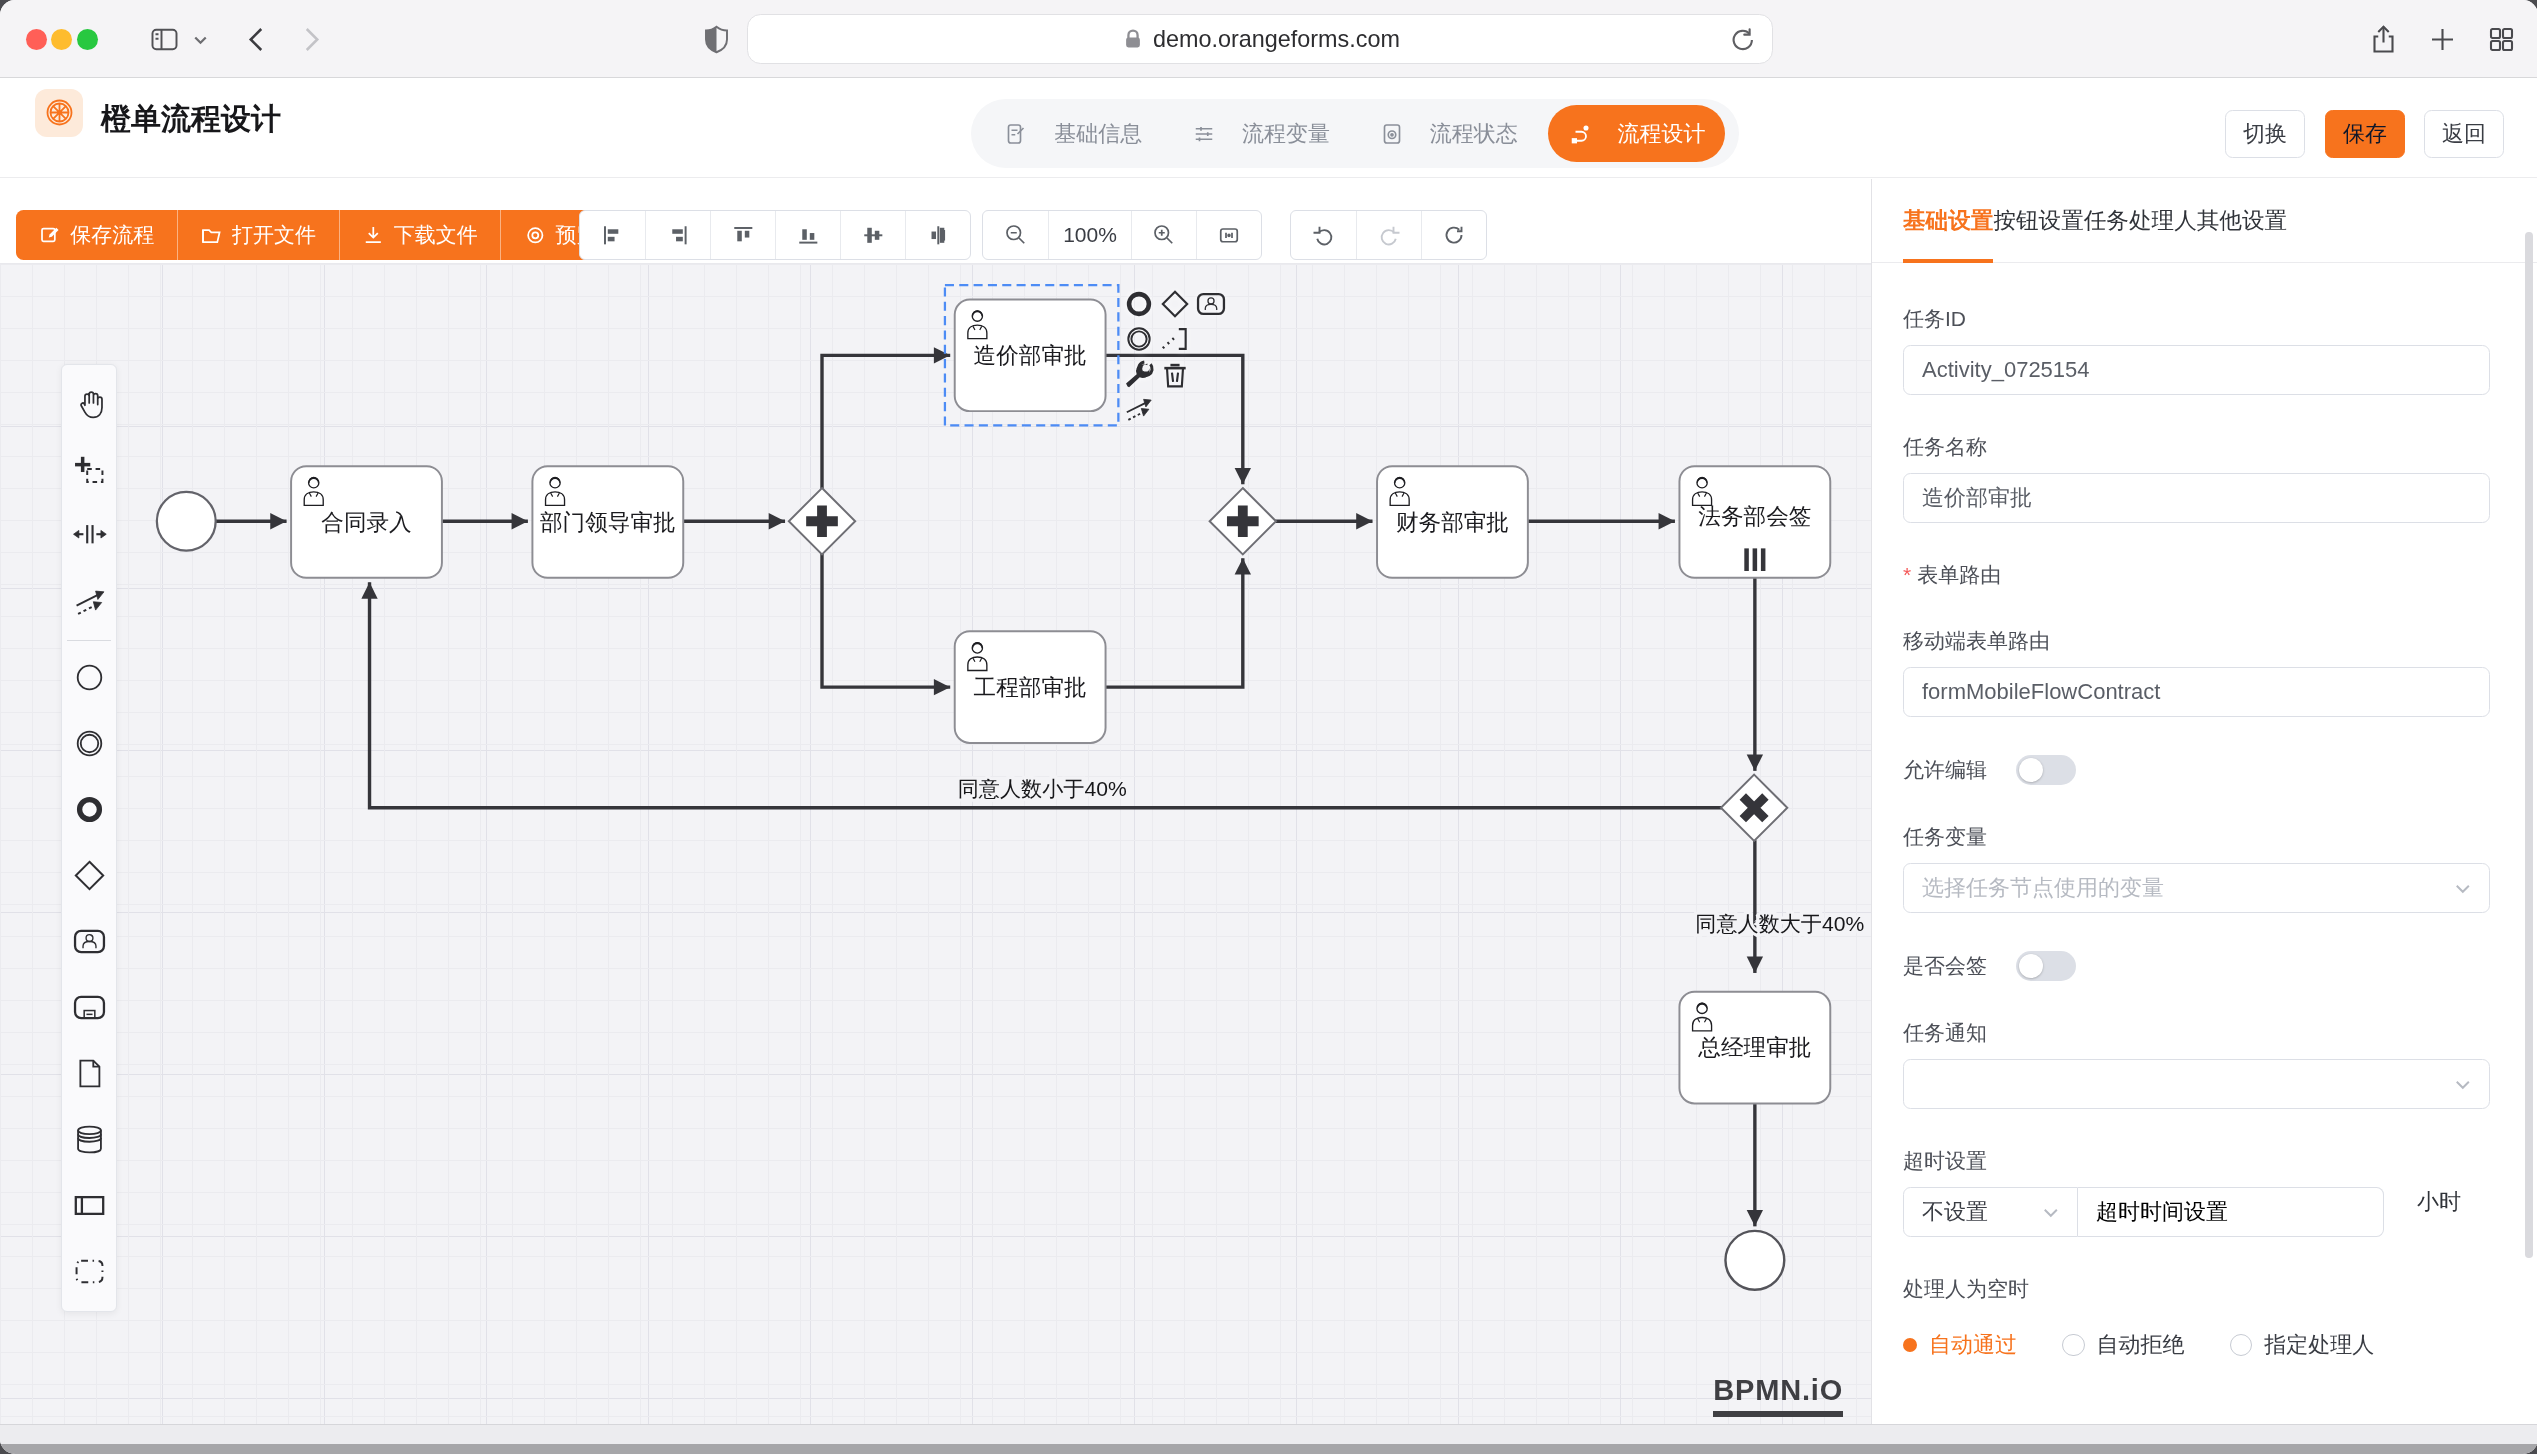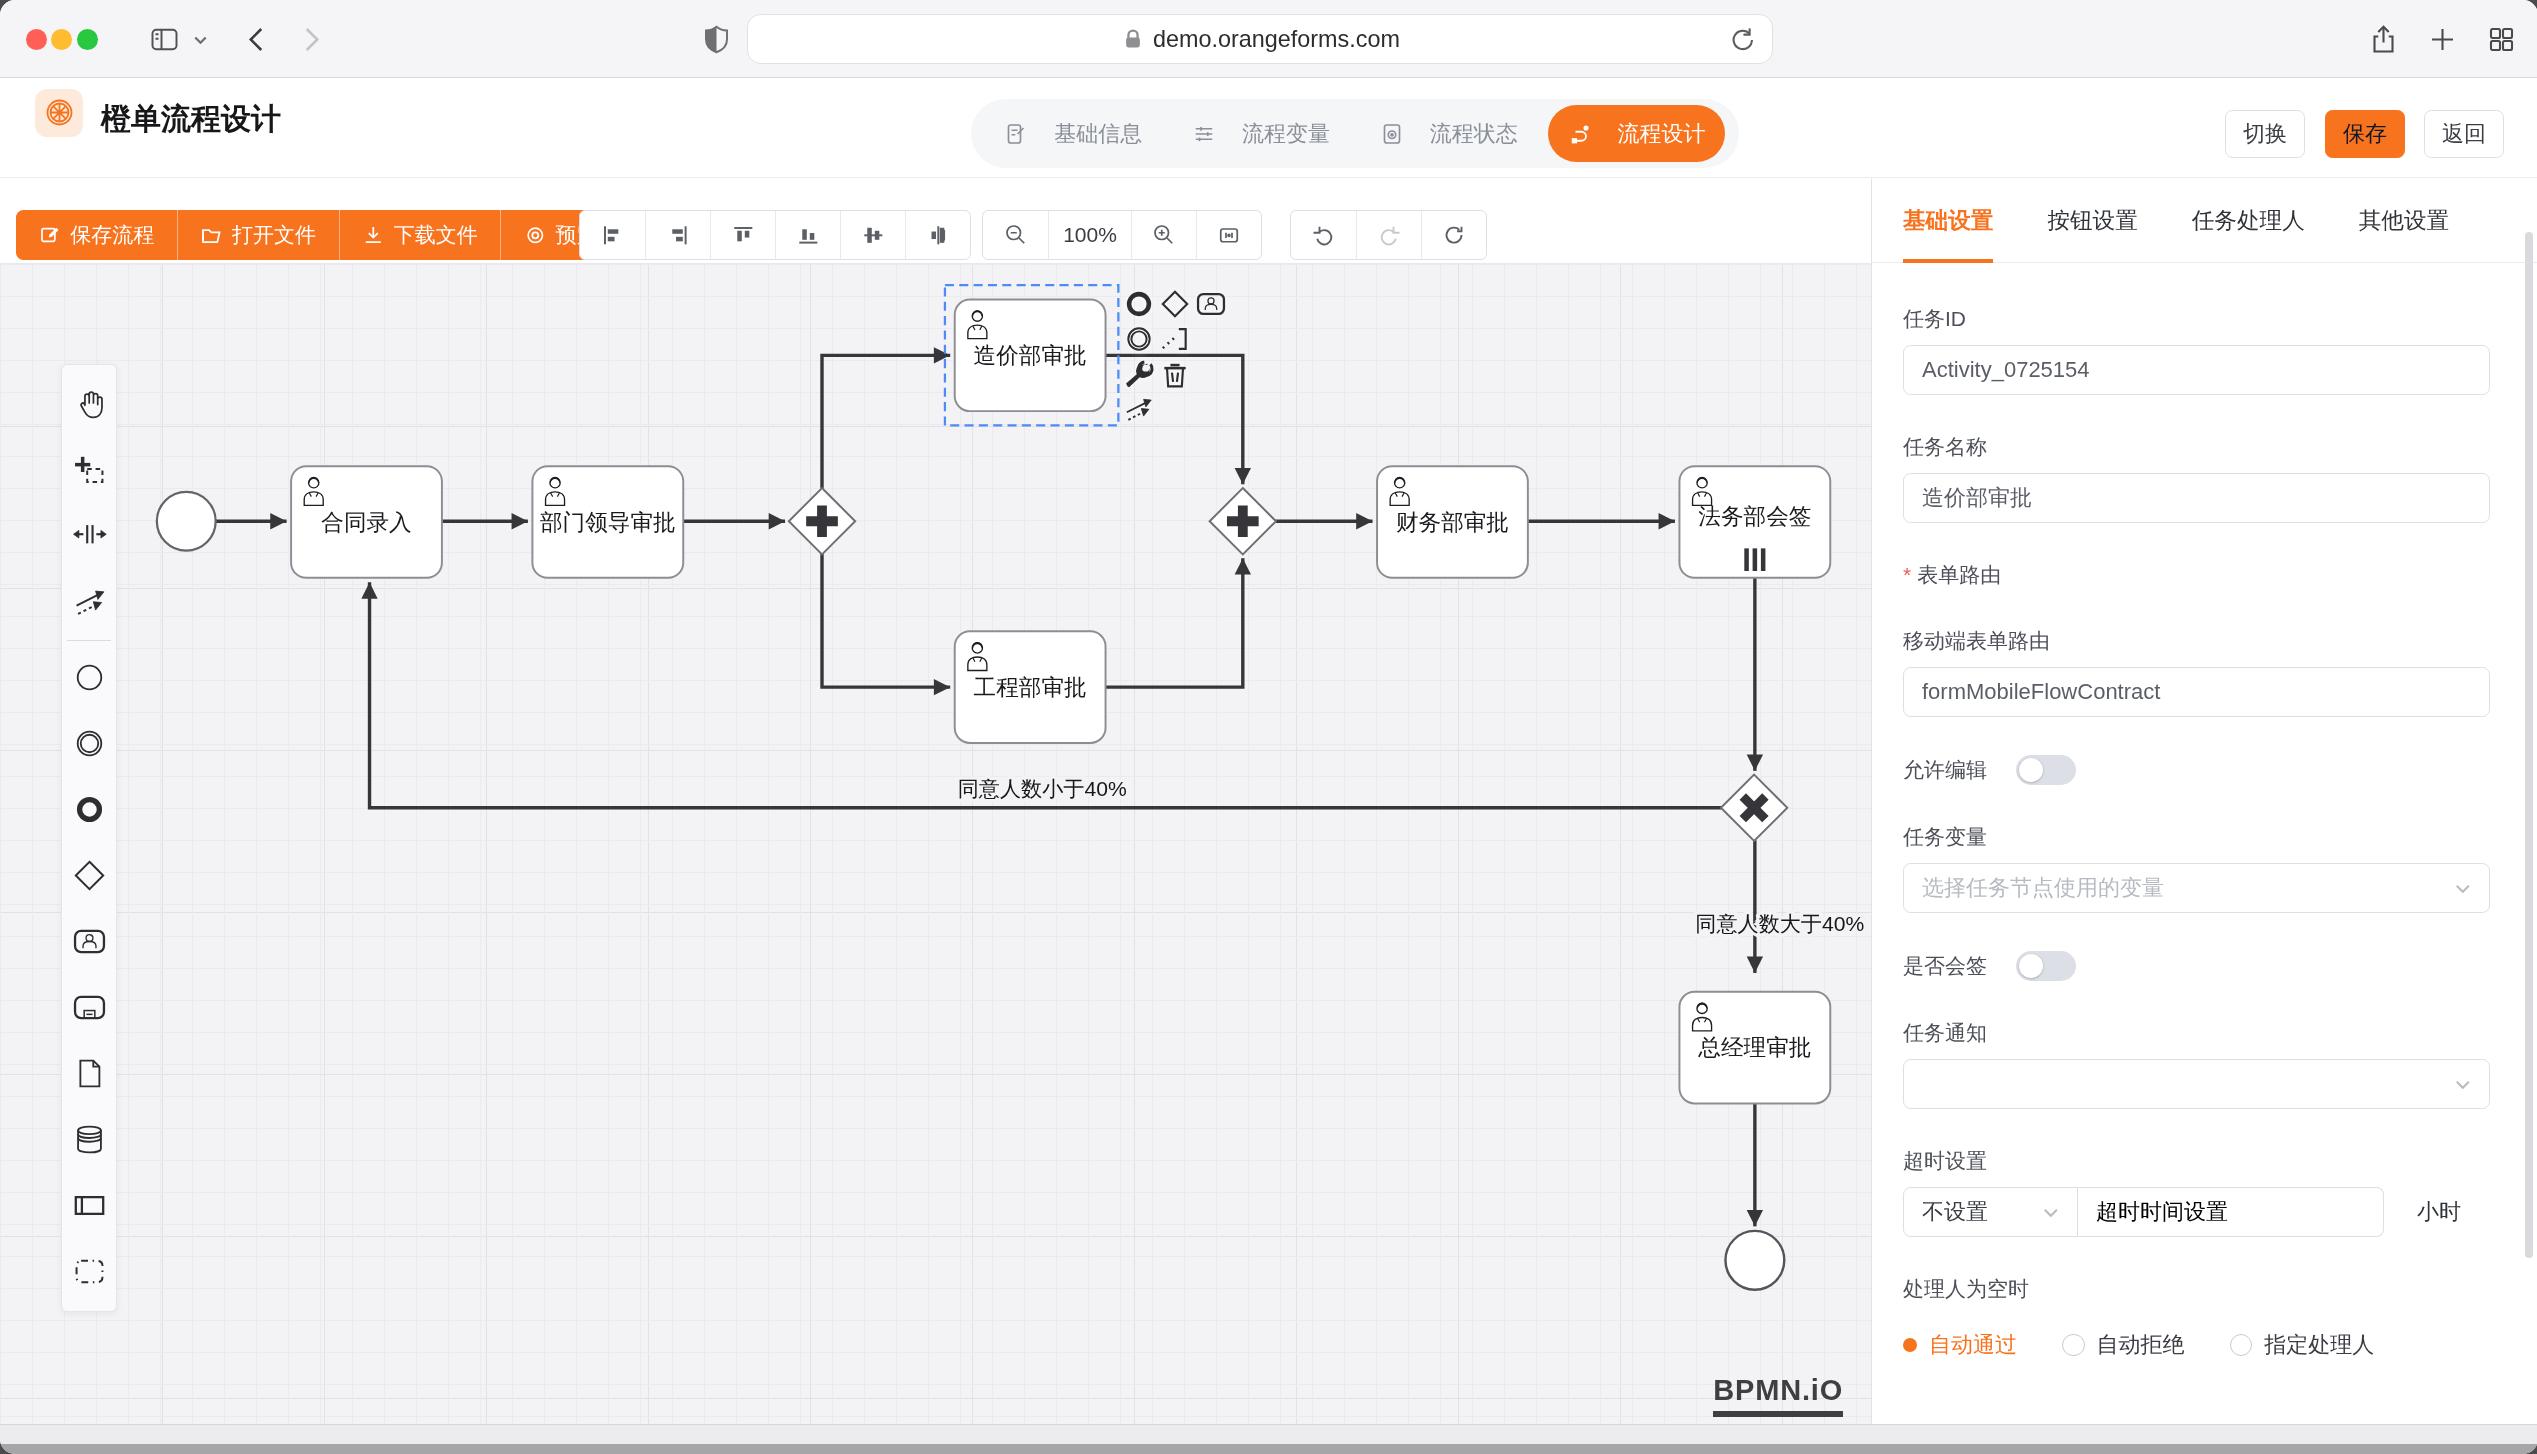"基础设置" .ptabs { gap: 54px -> none }
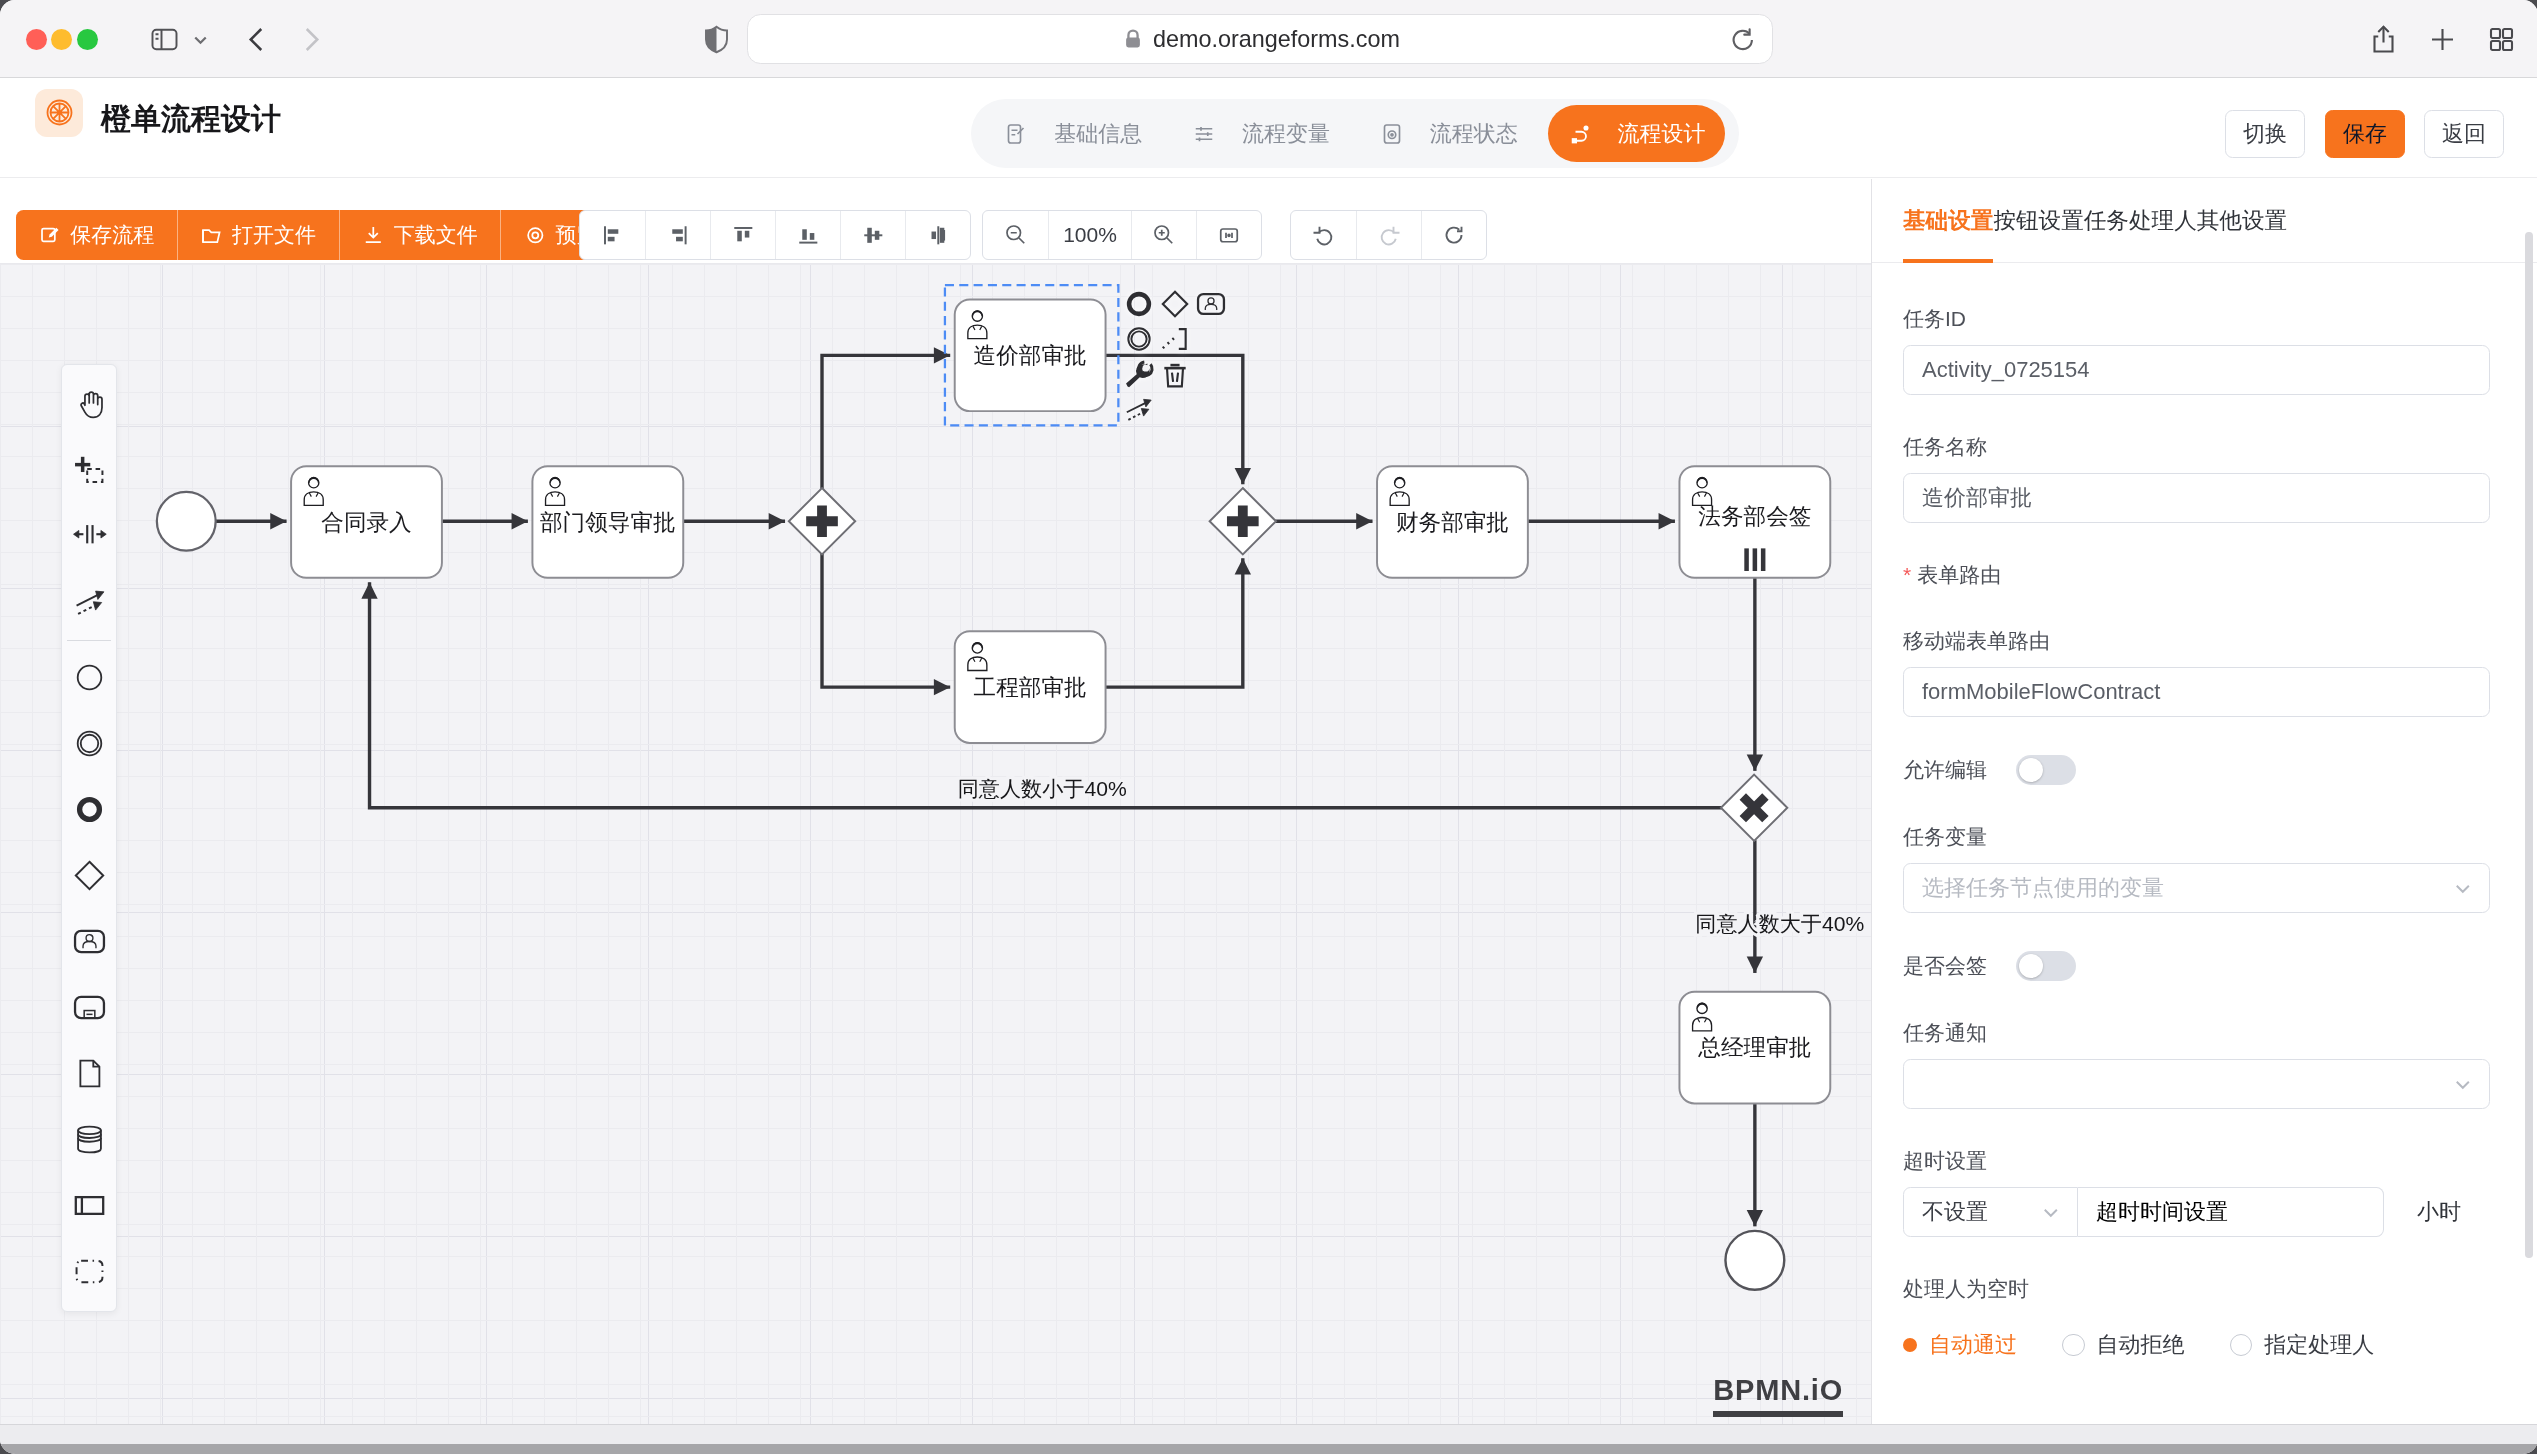"不设置" .joined { align-items: center -> none }
